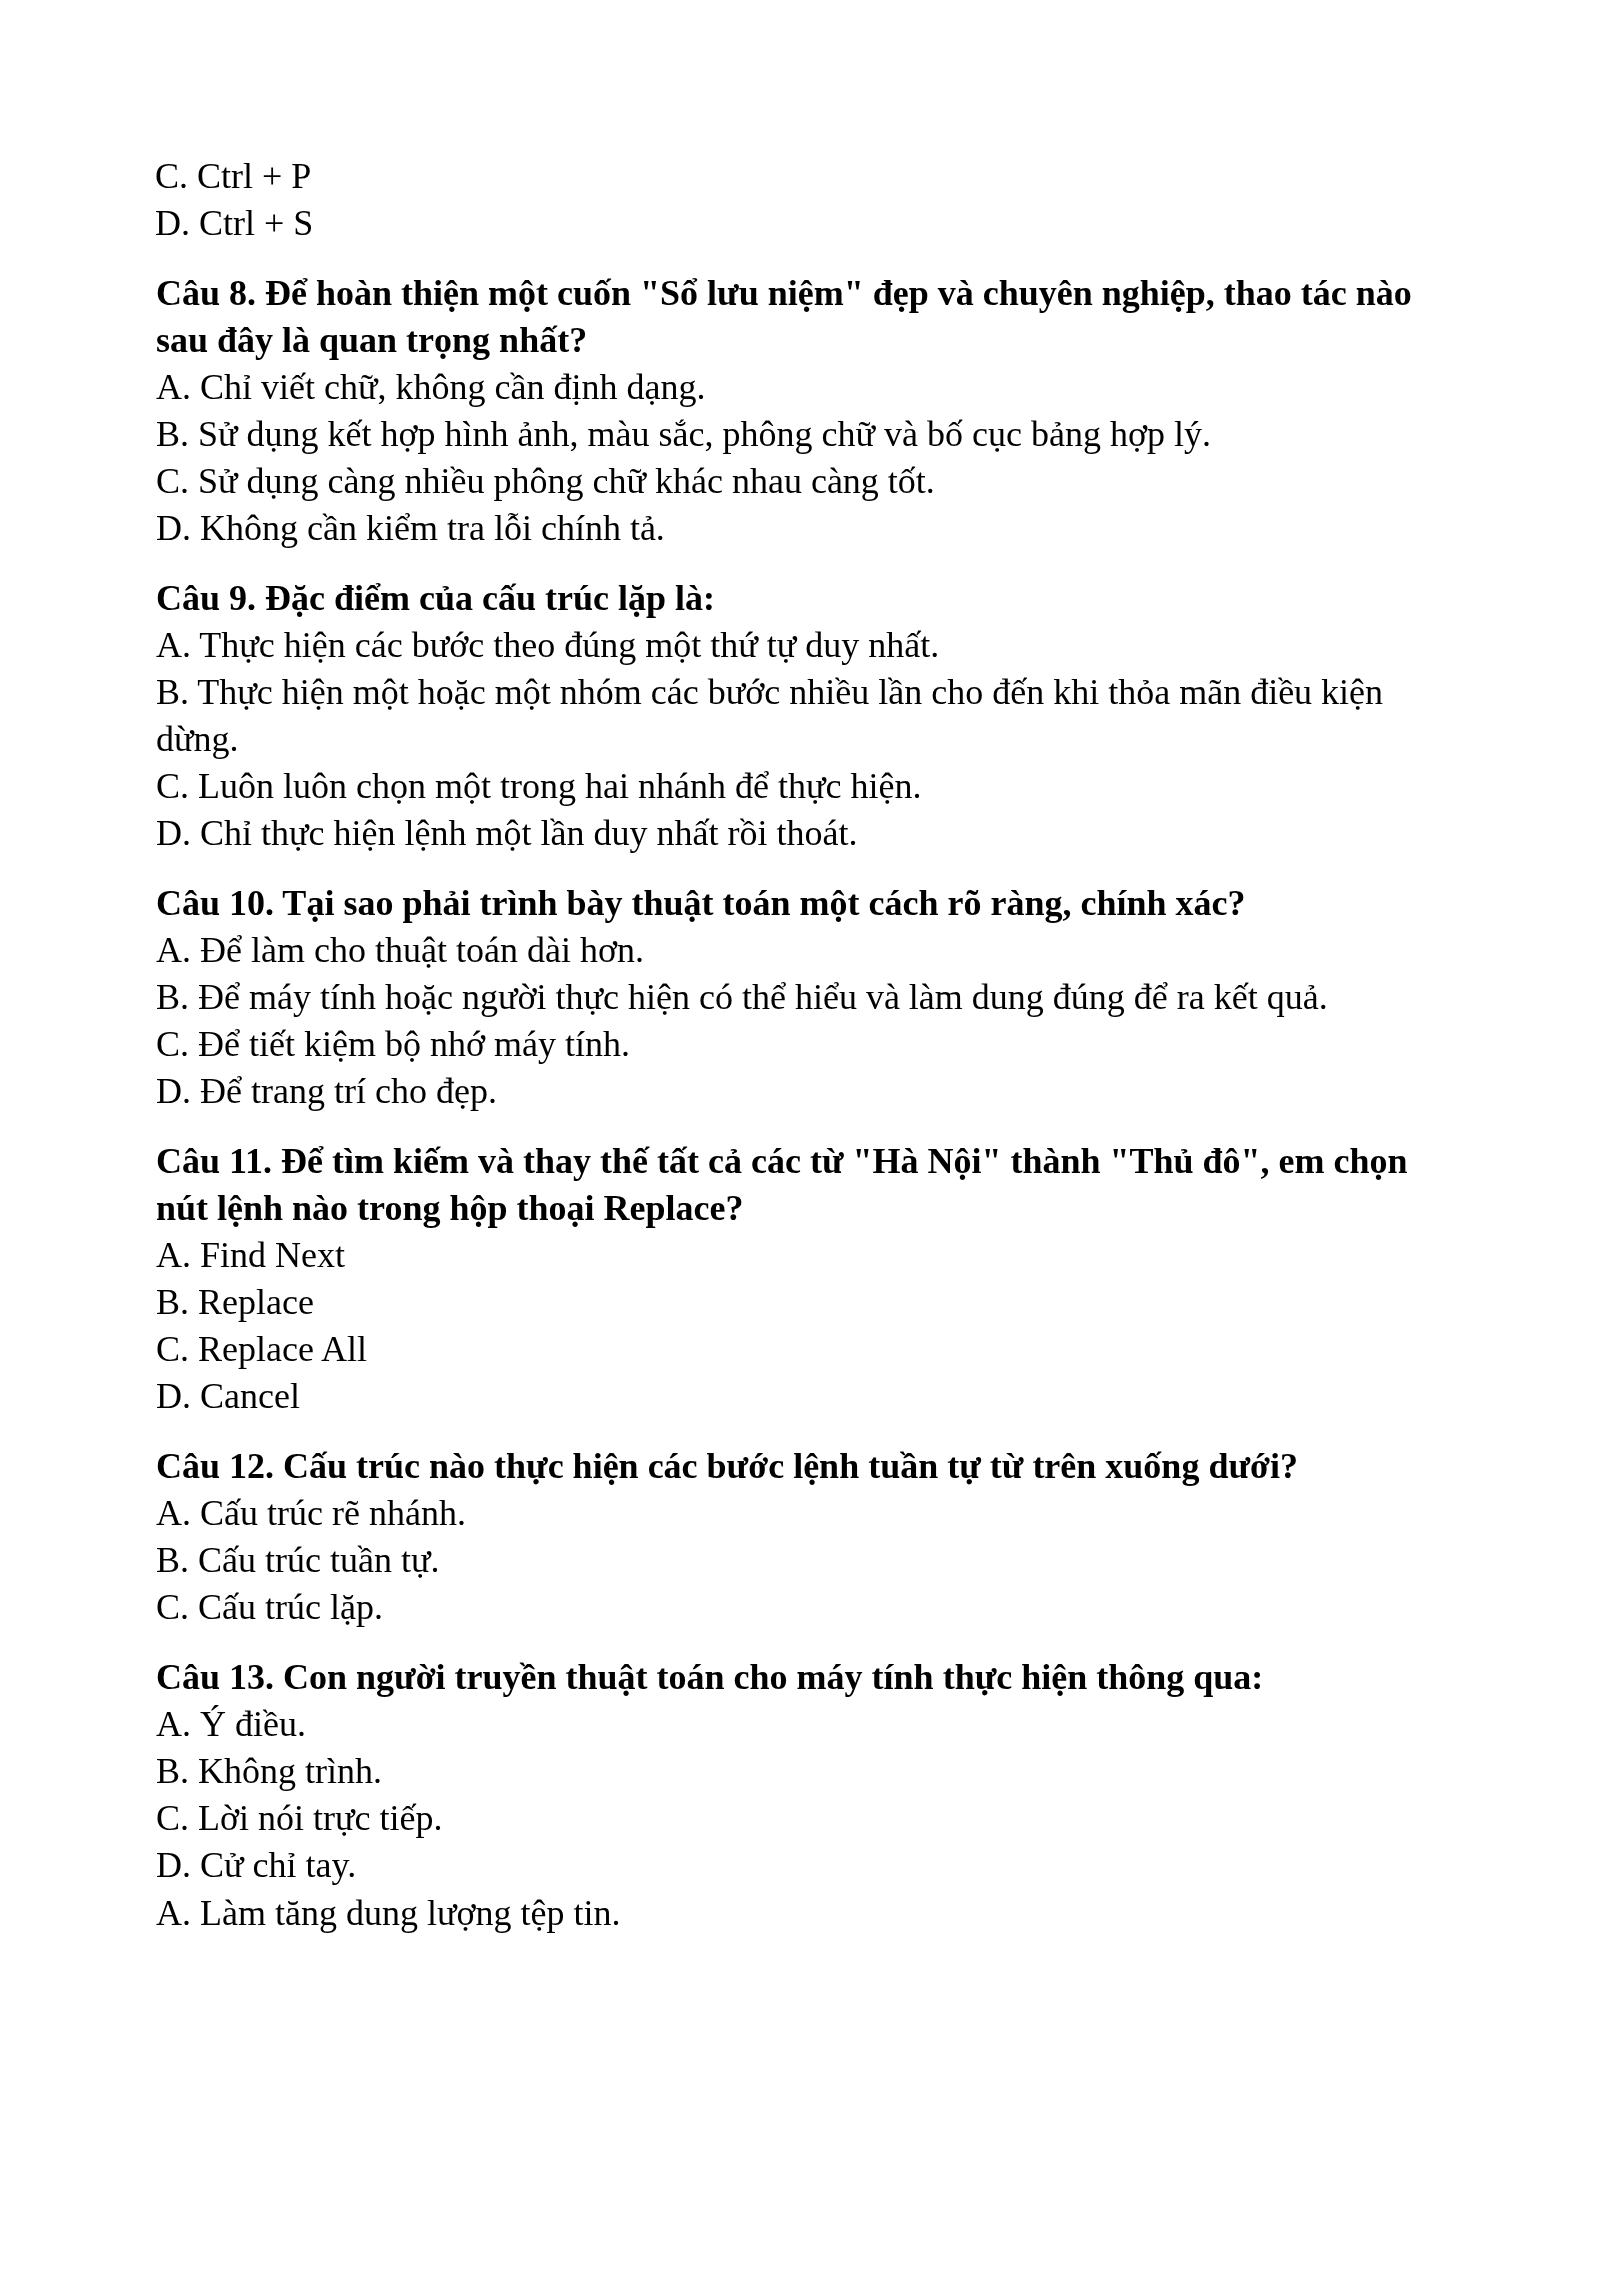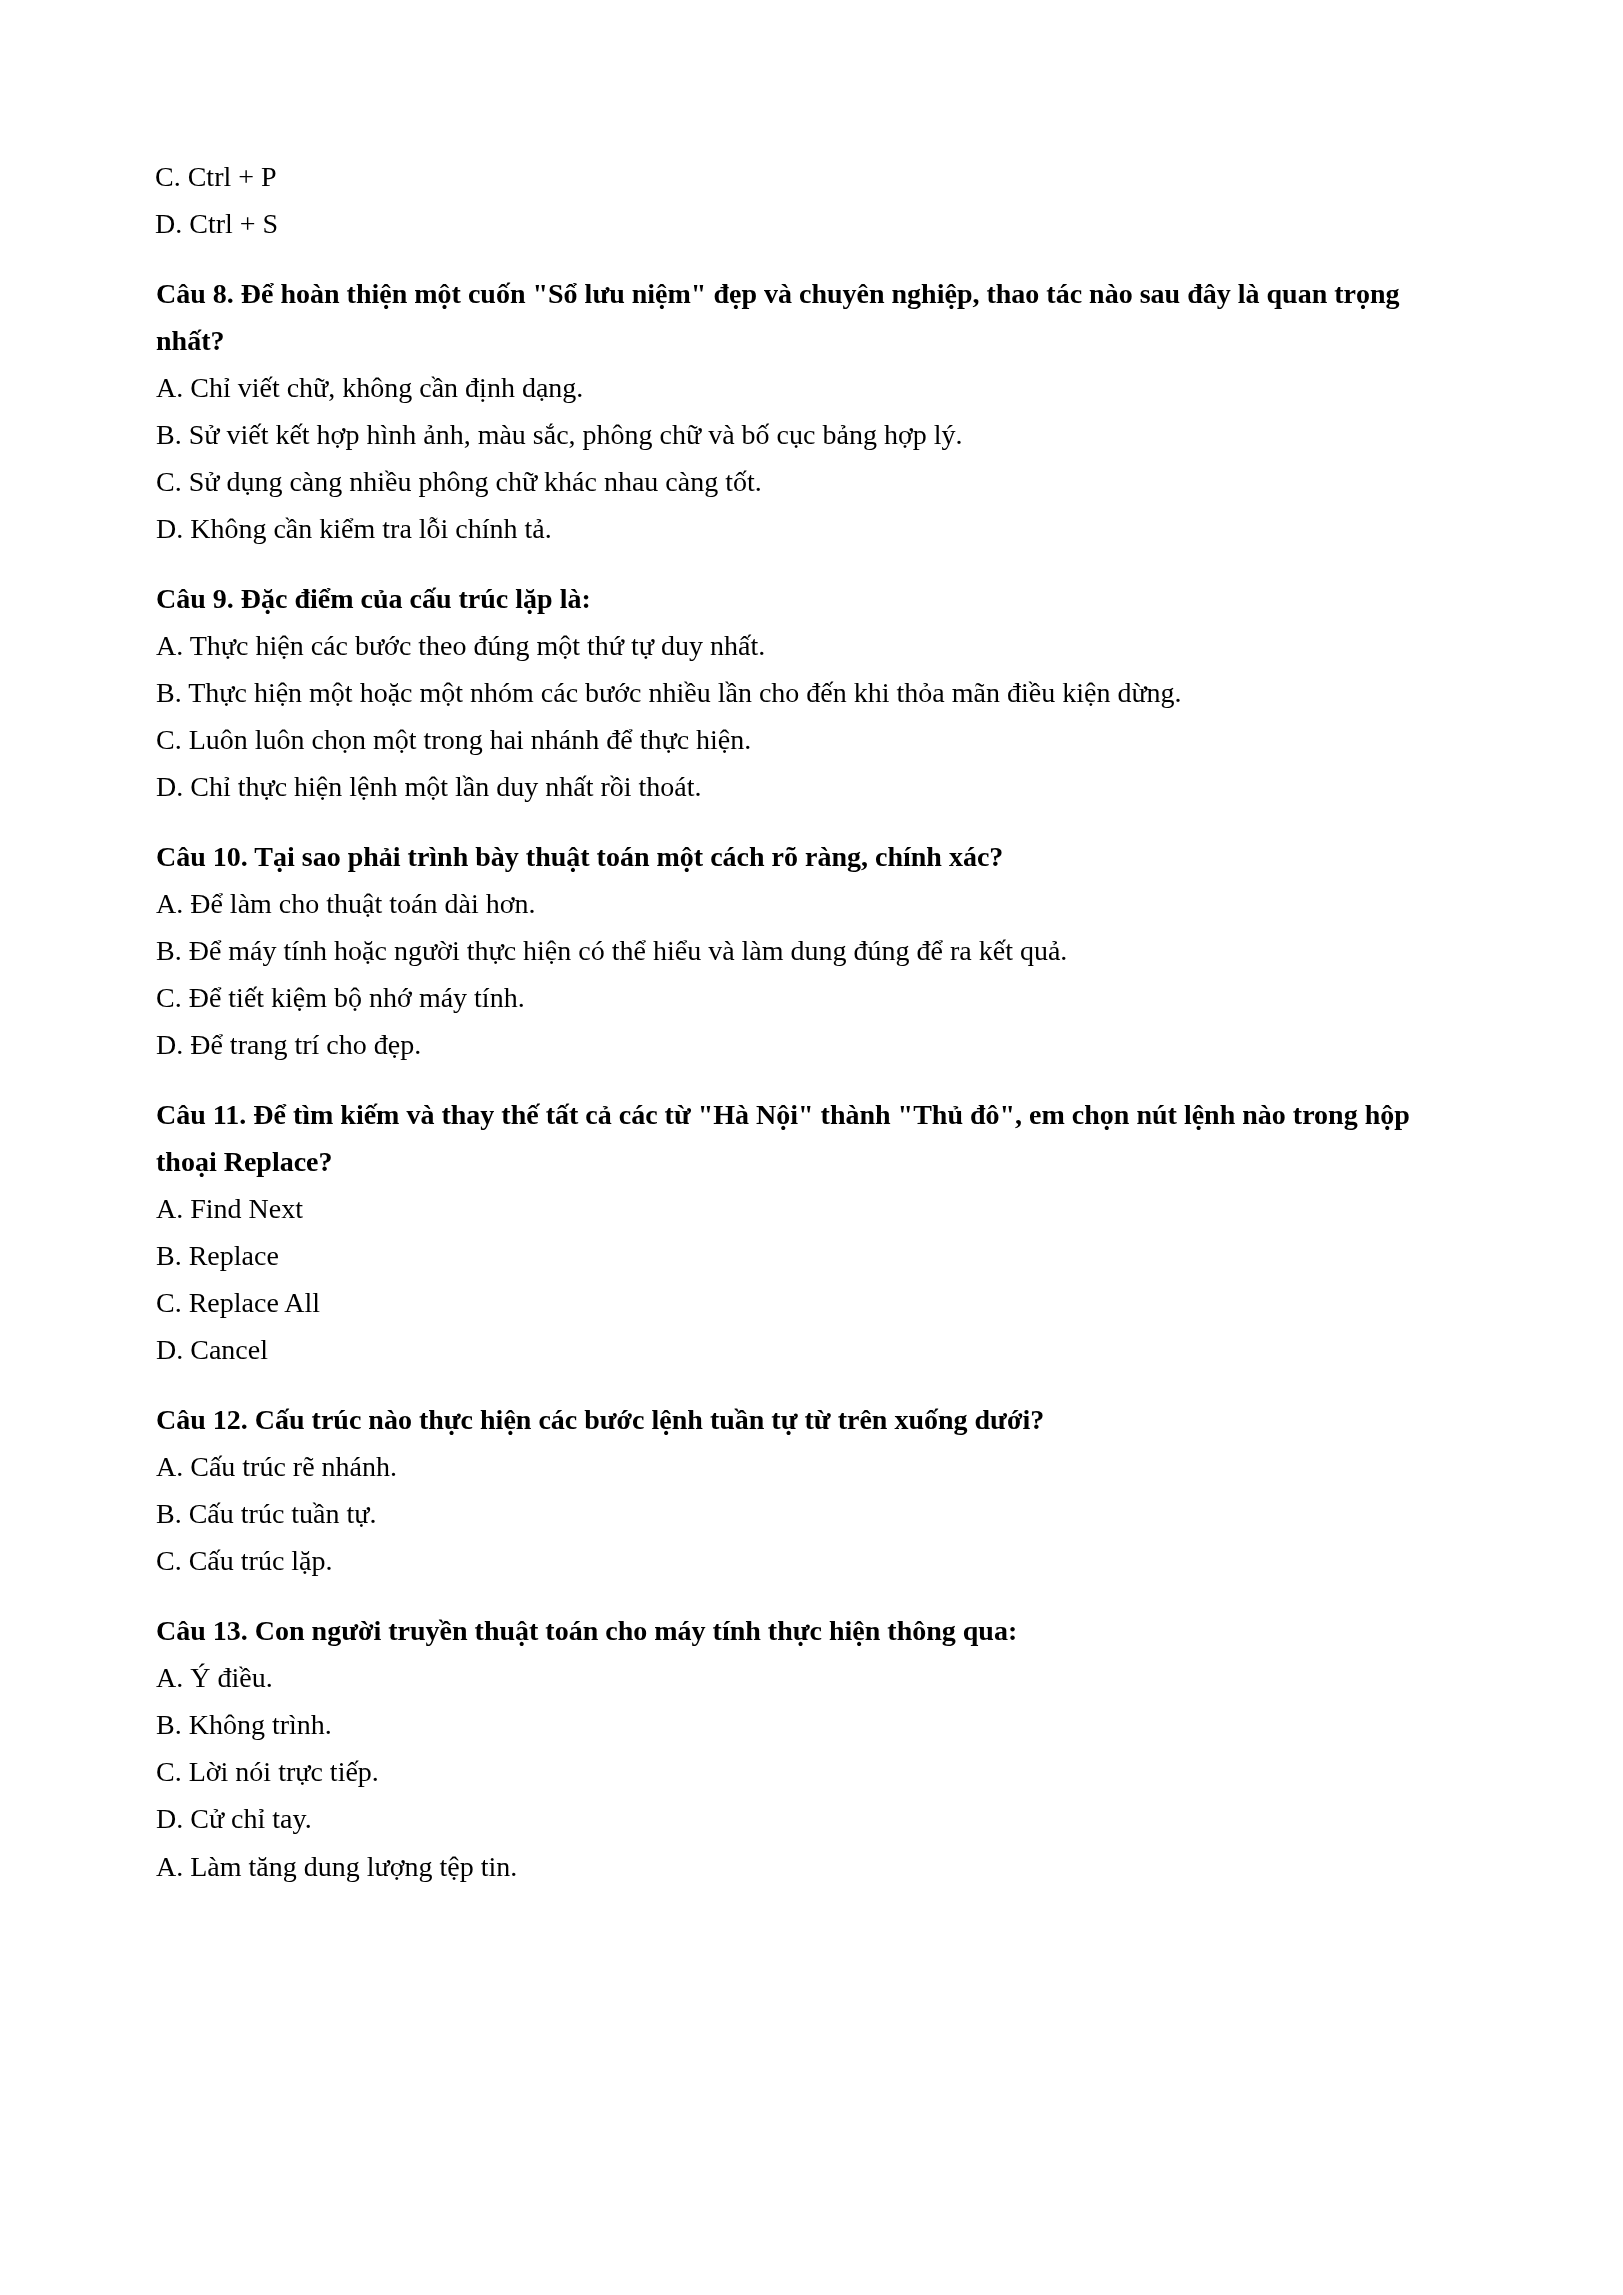"C. Ctrl + P" .page { font-size: 28px -> 36px }
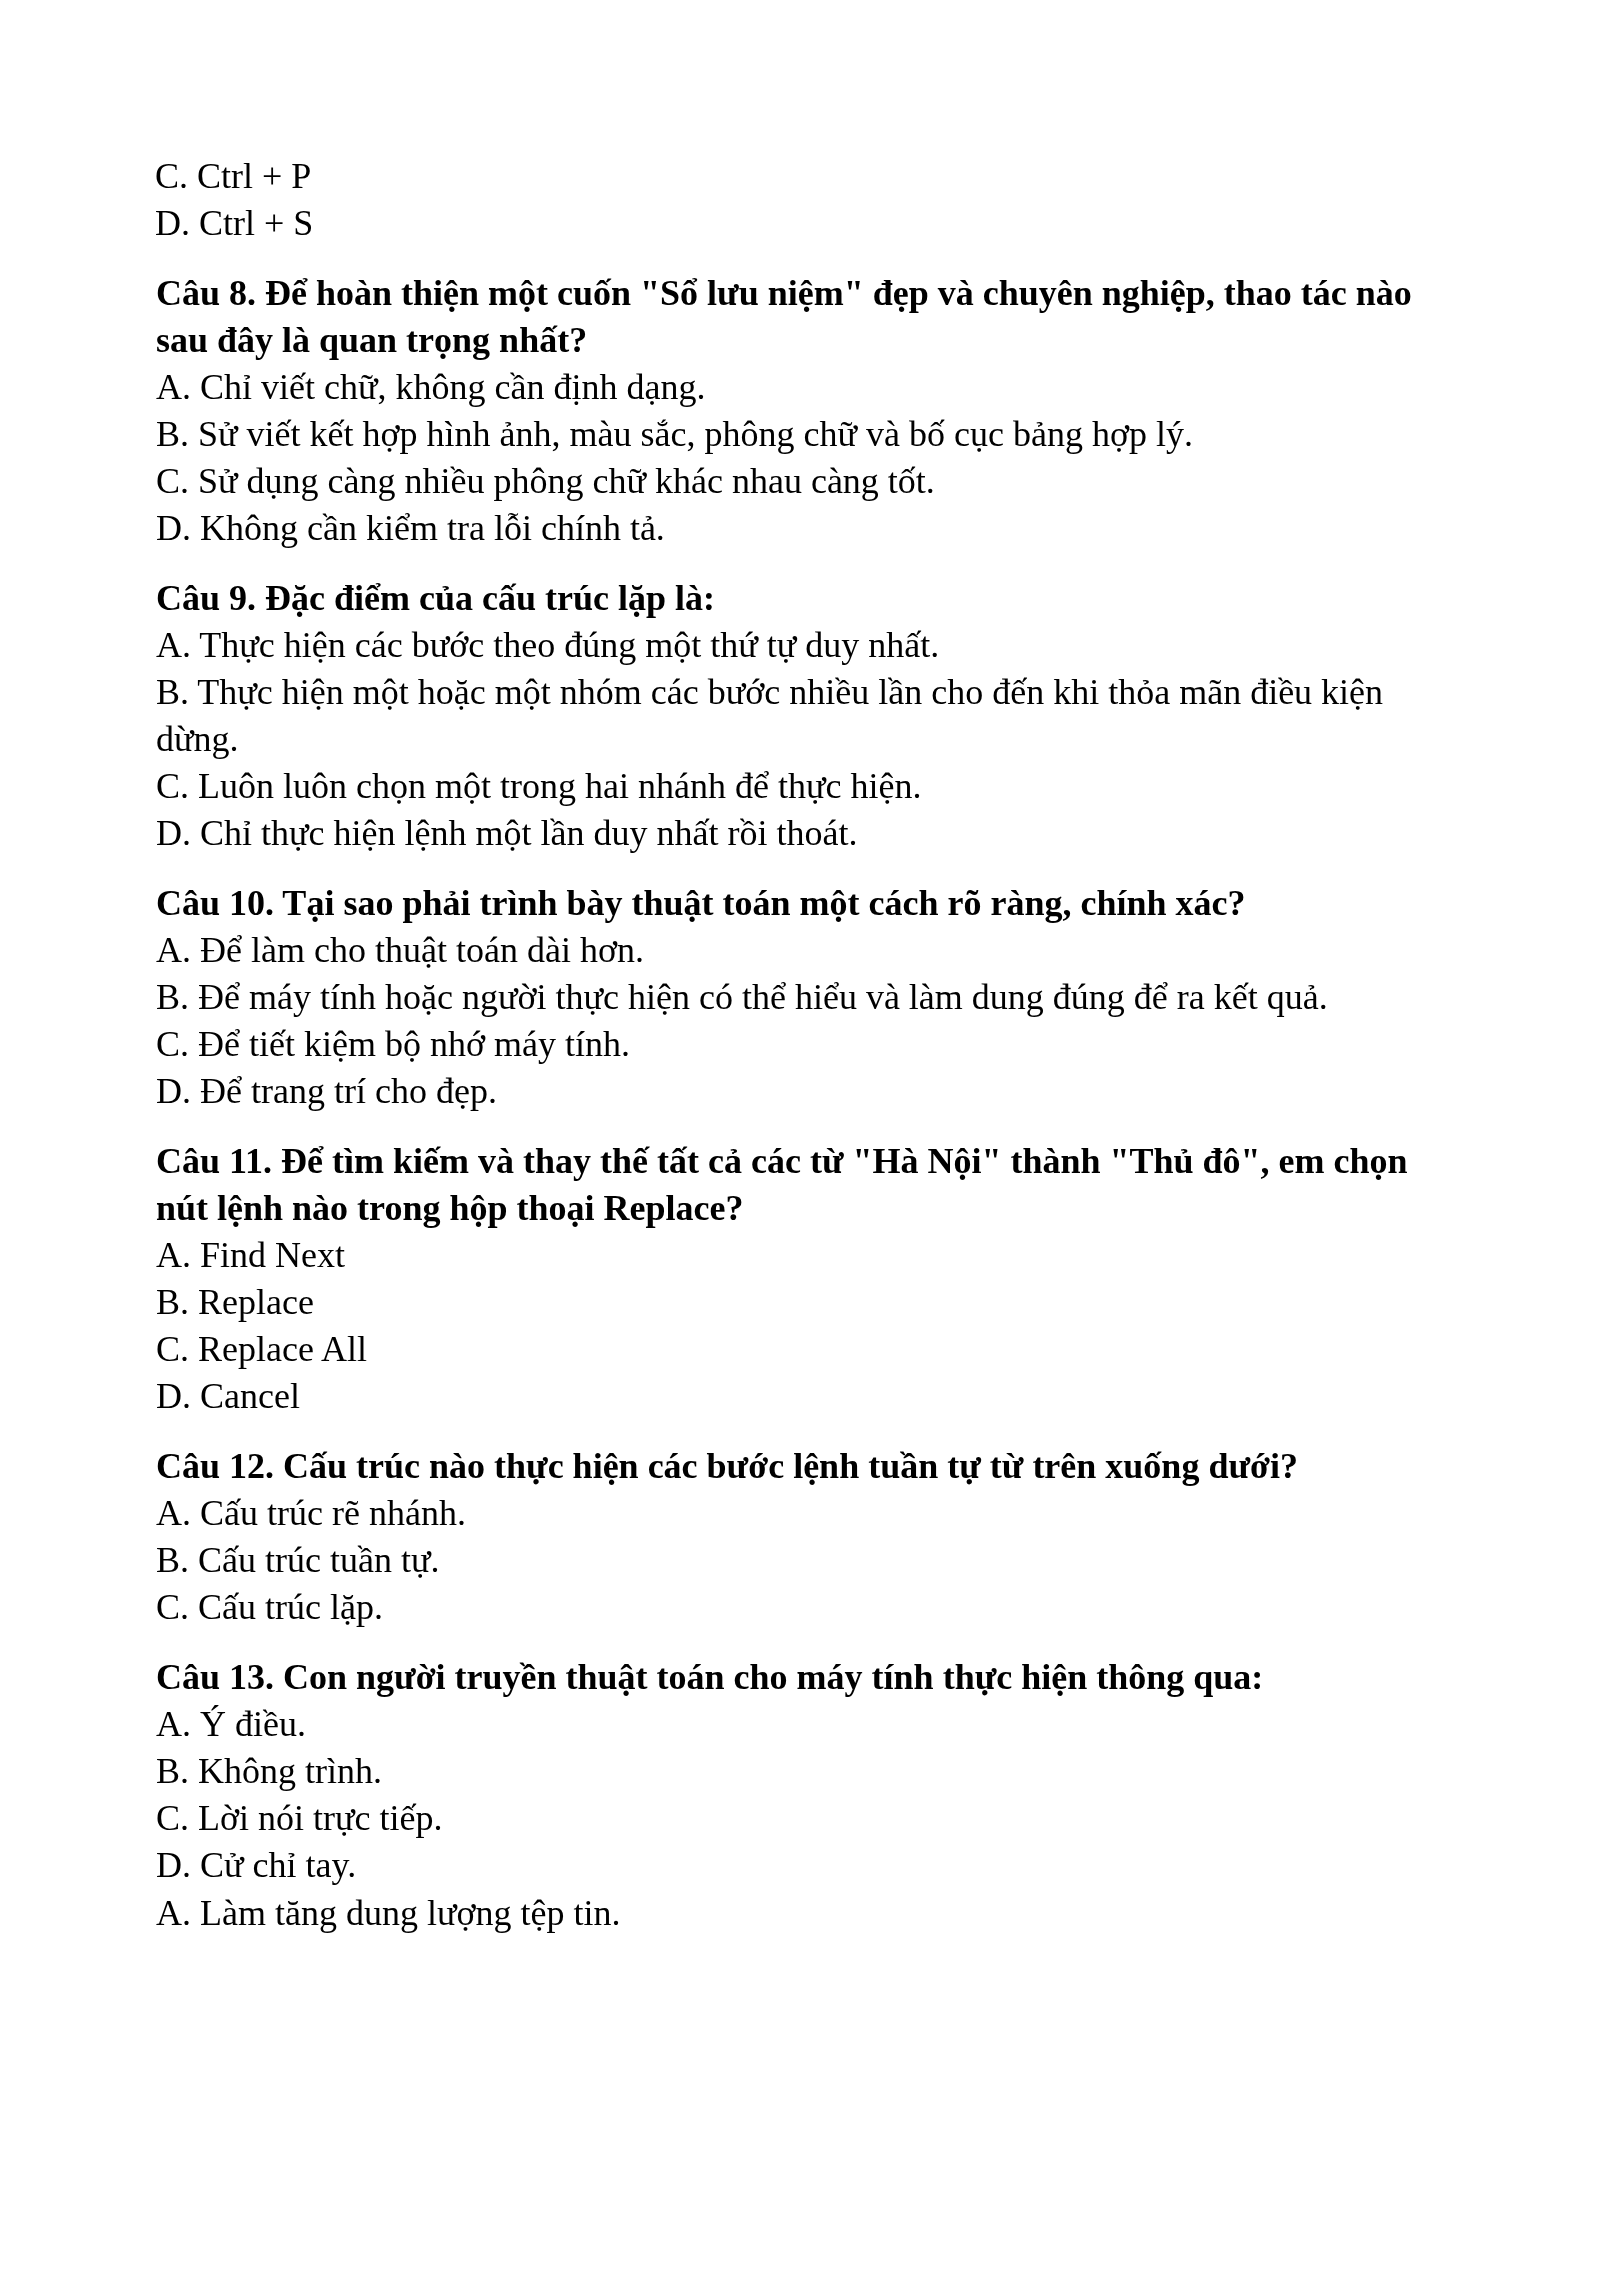"B. Sử viết kết hợp" p { text: viết -> dụng }
